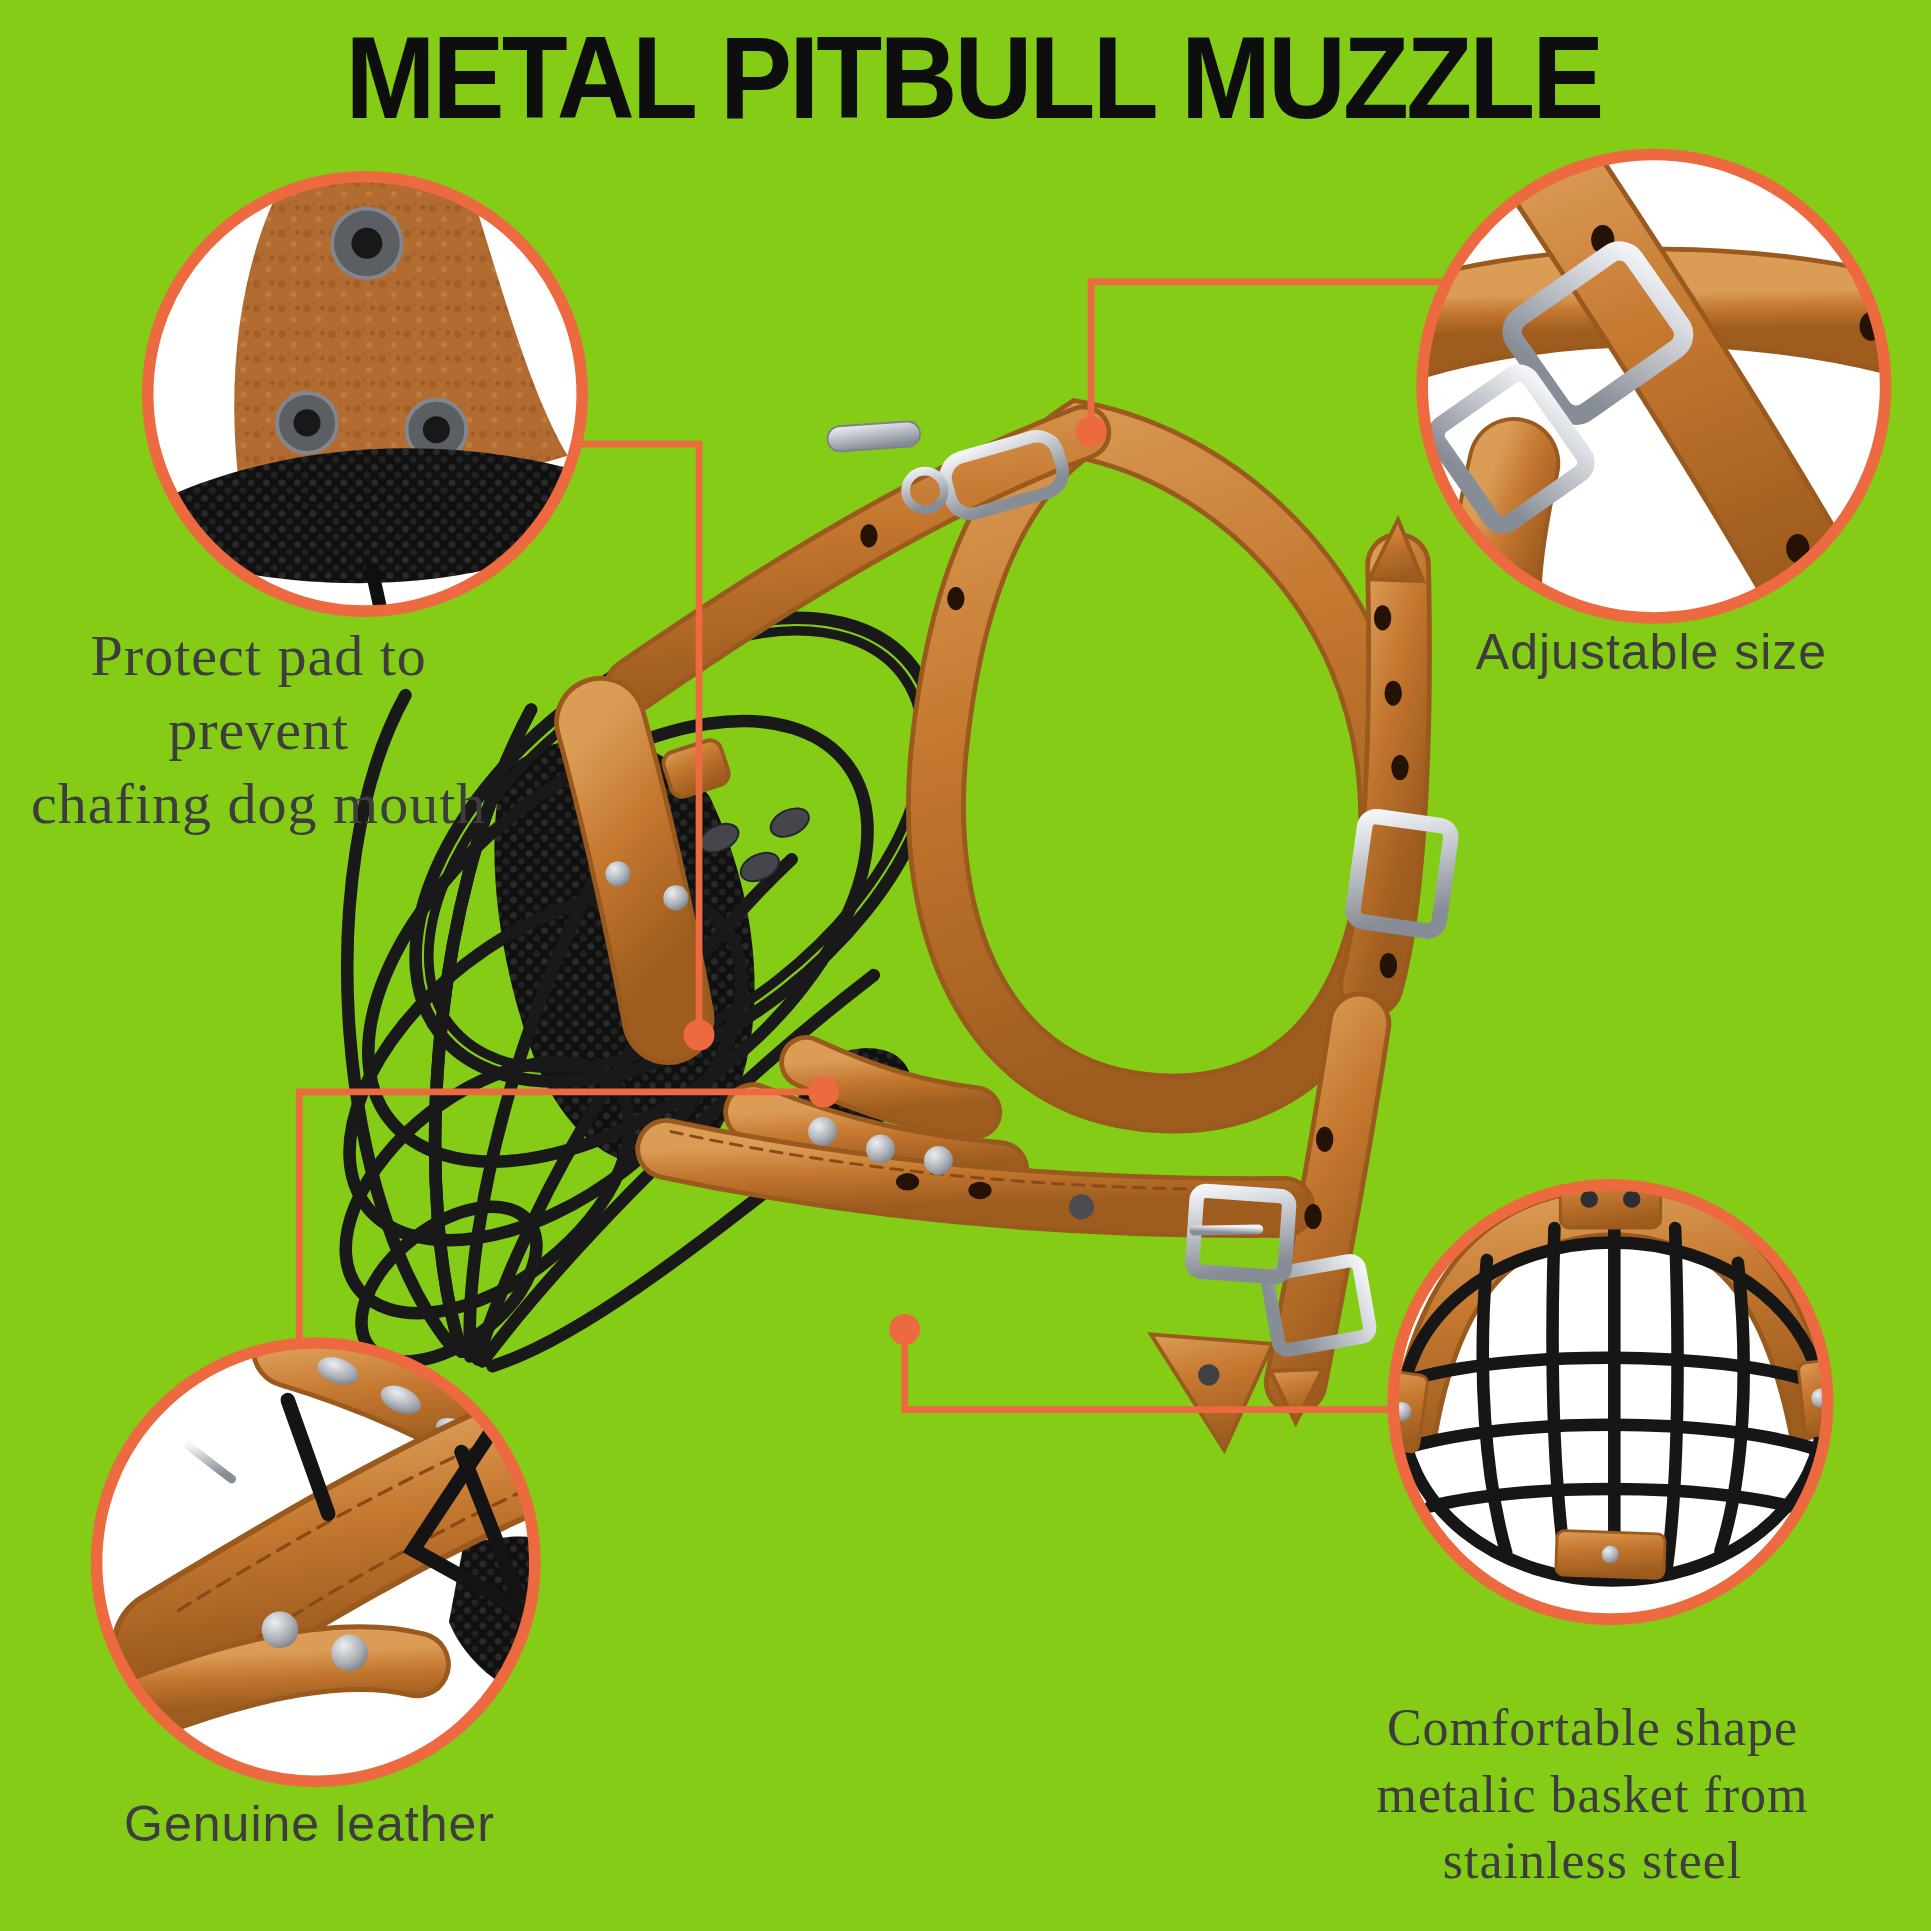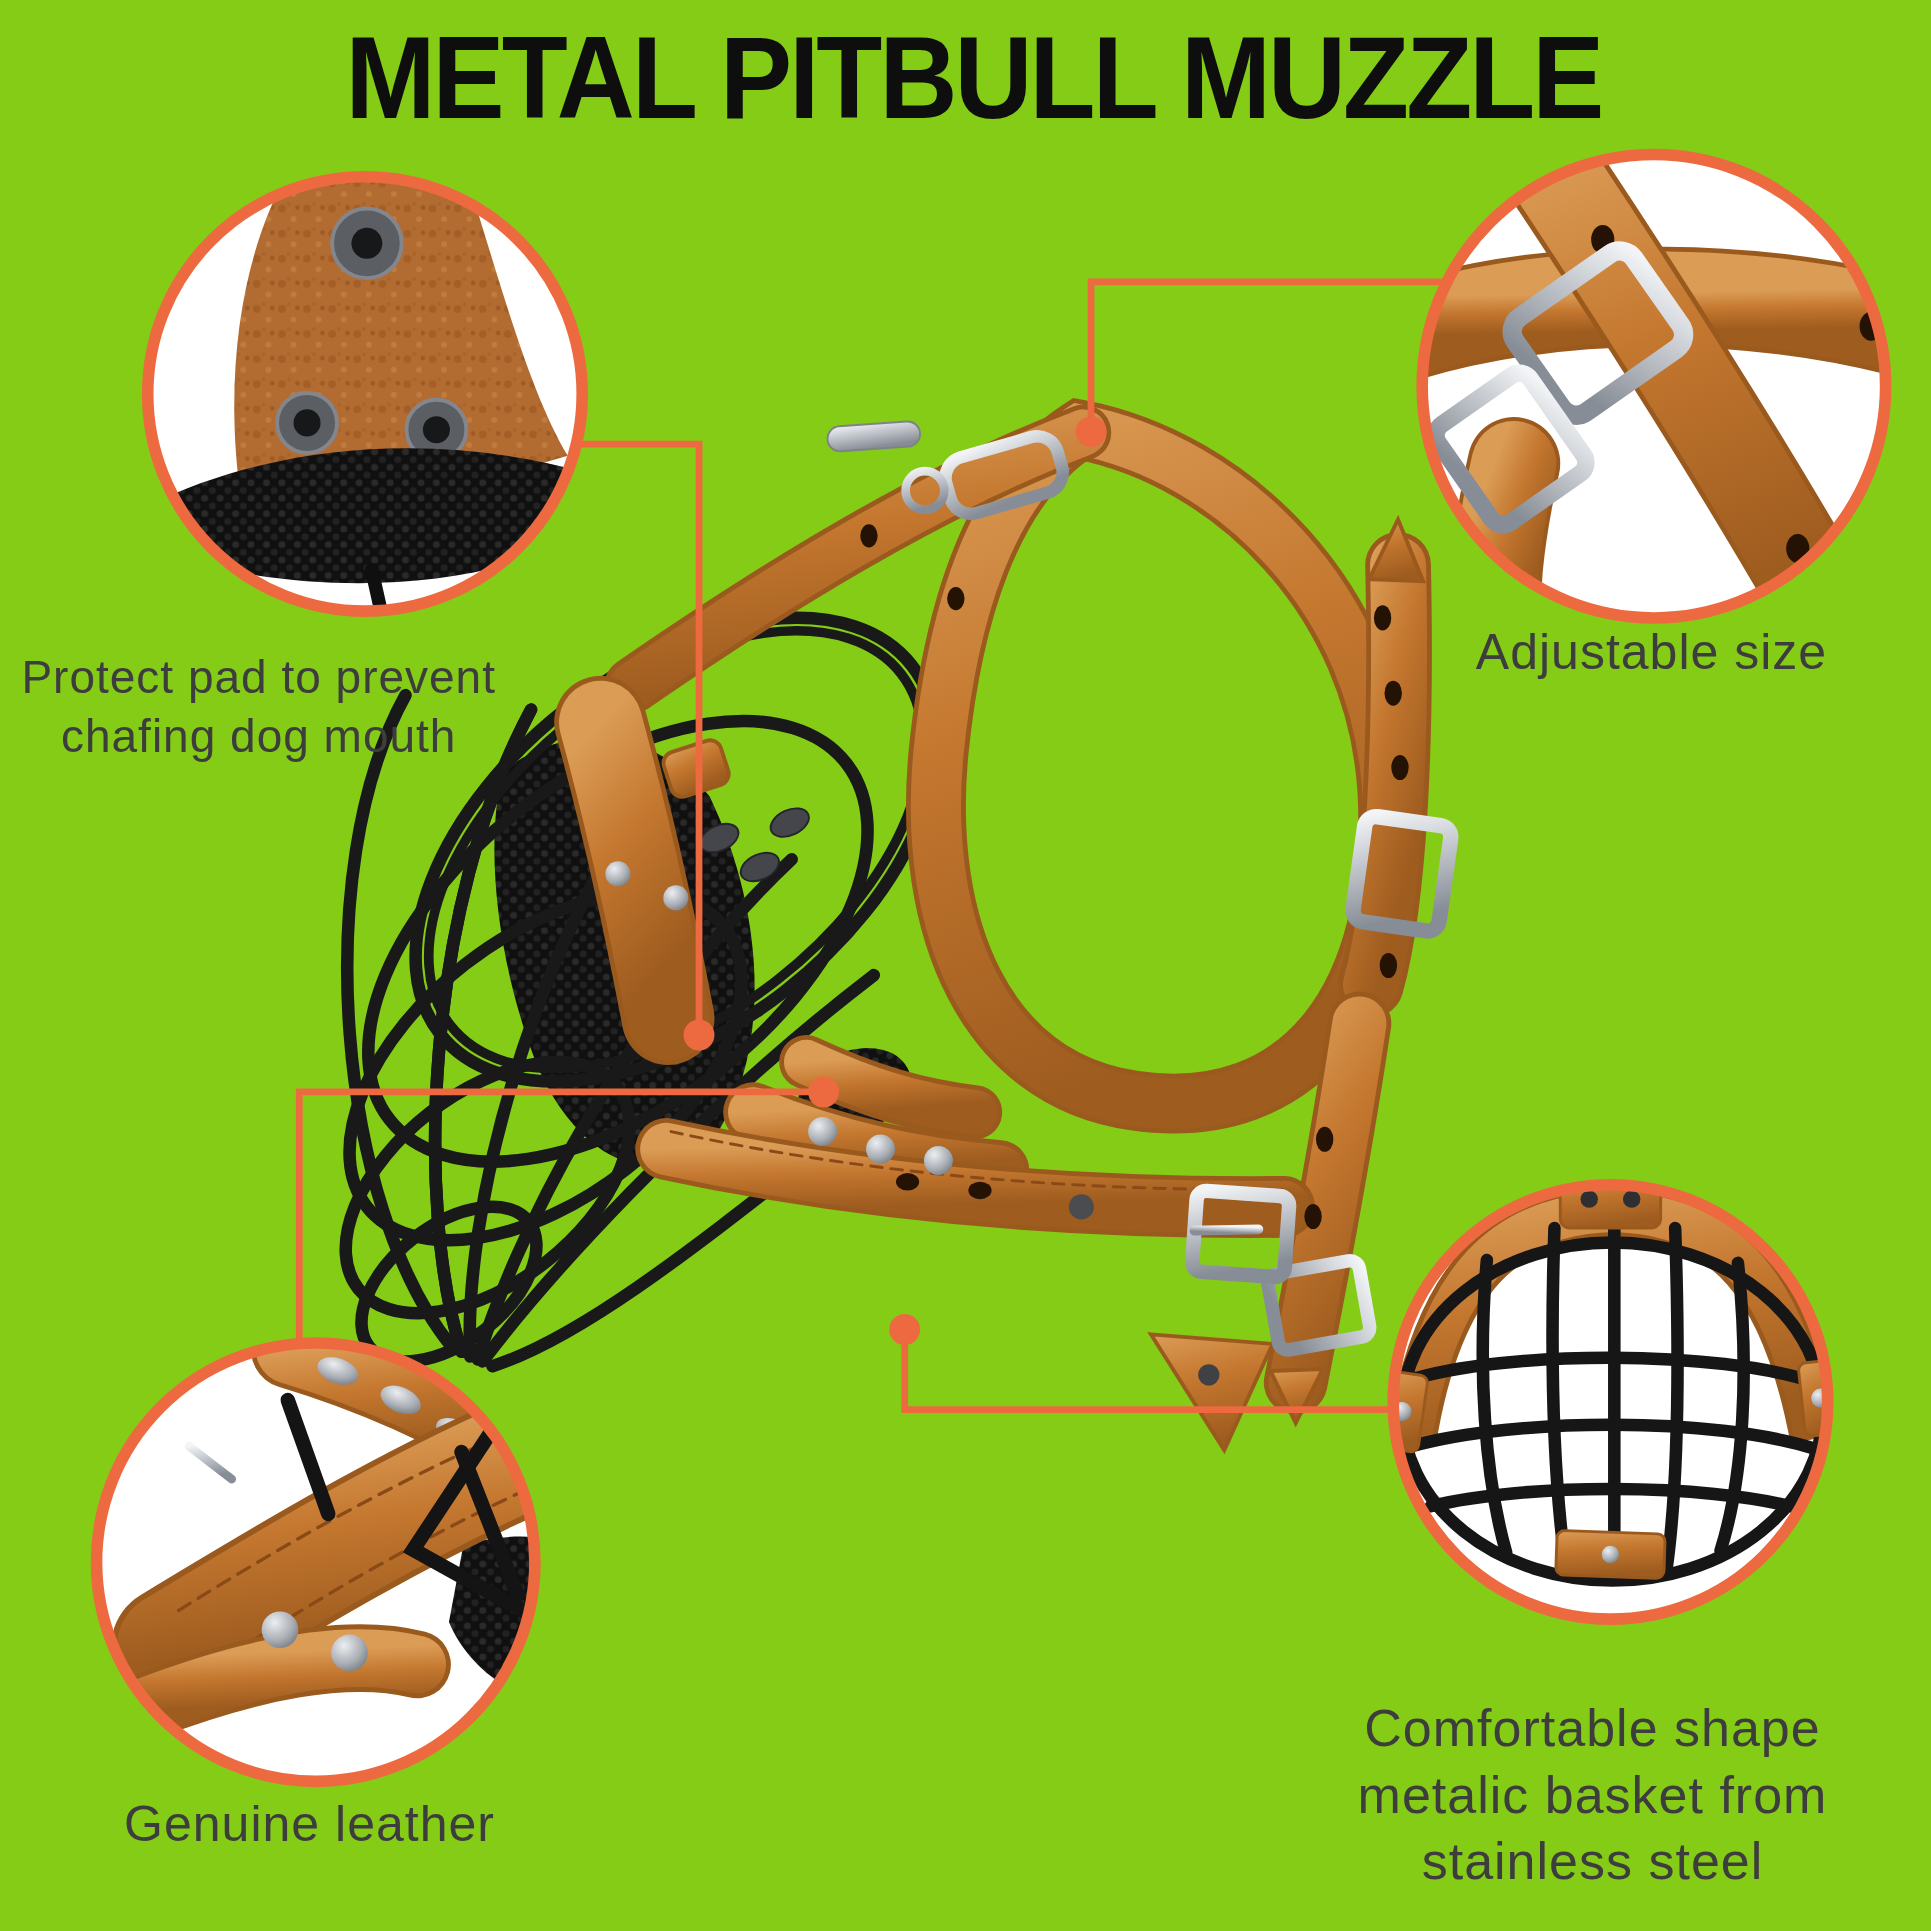"Protect pad to prevent" .label-protect { font-family: none -> Liberation Serif, serif; font-size: 46px -> 58px; top: 648px -> 619px }
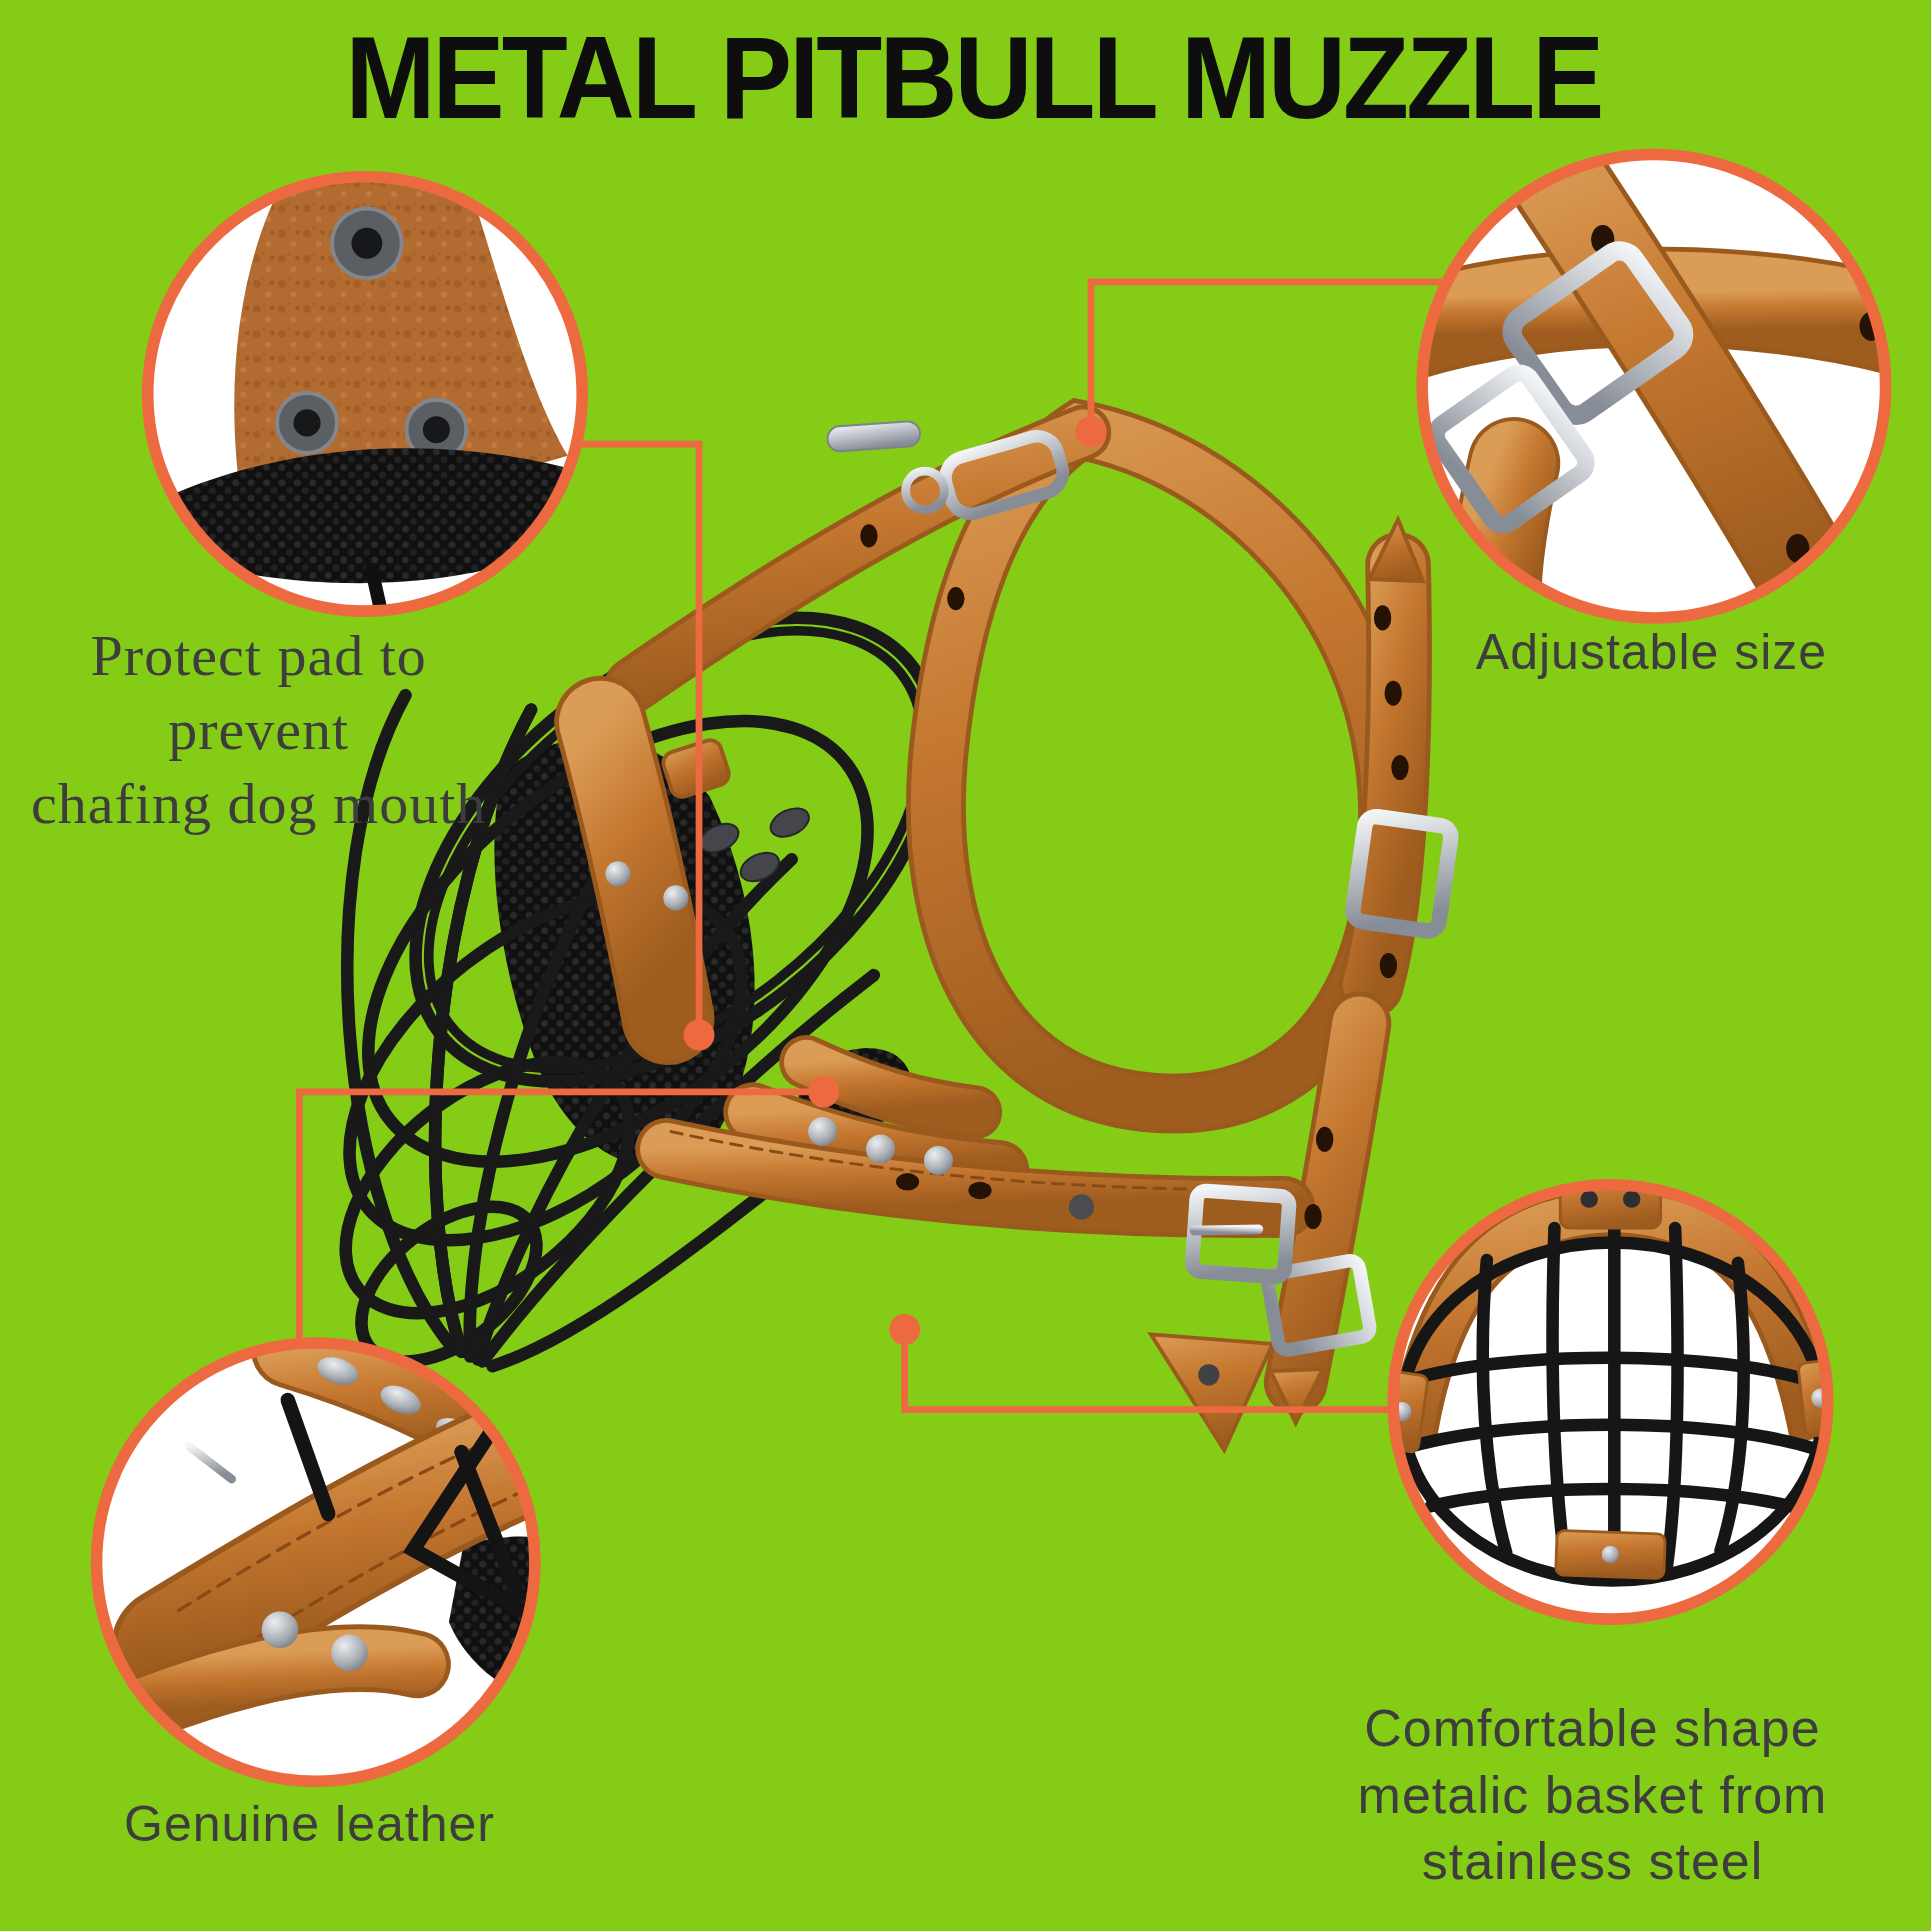"Comfortable shape" .label-basket { font-family: none -> Liberation Serif, serif }
